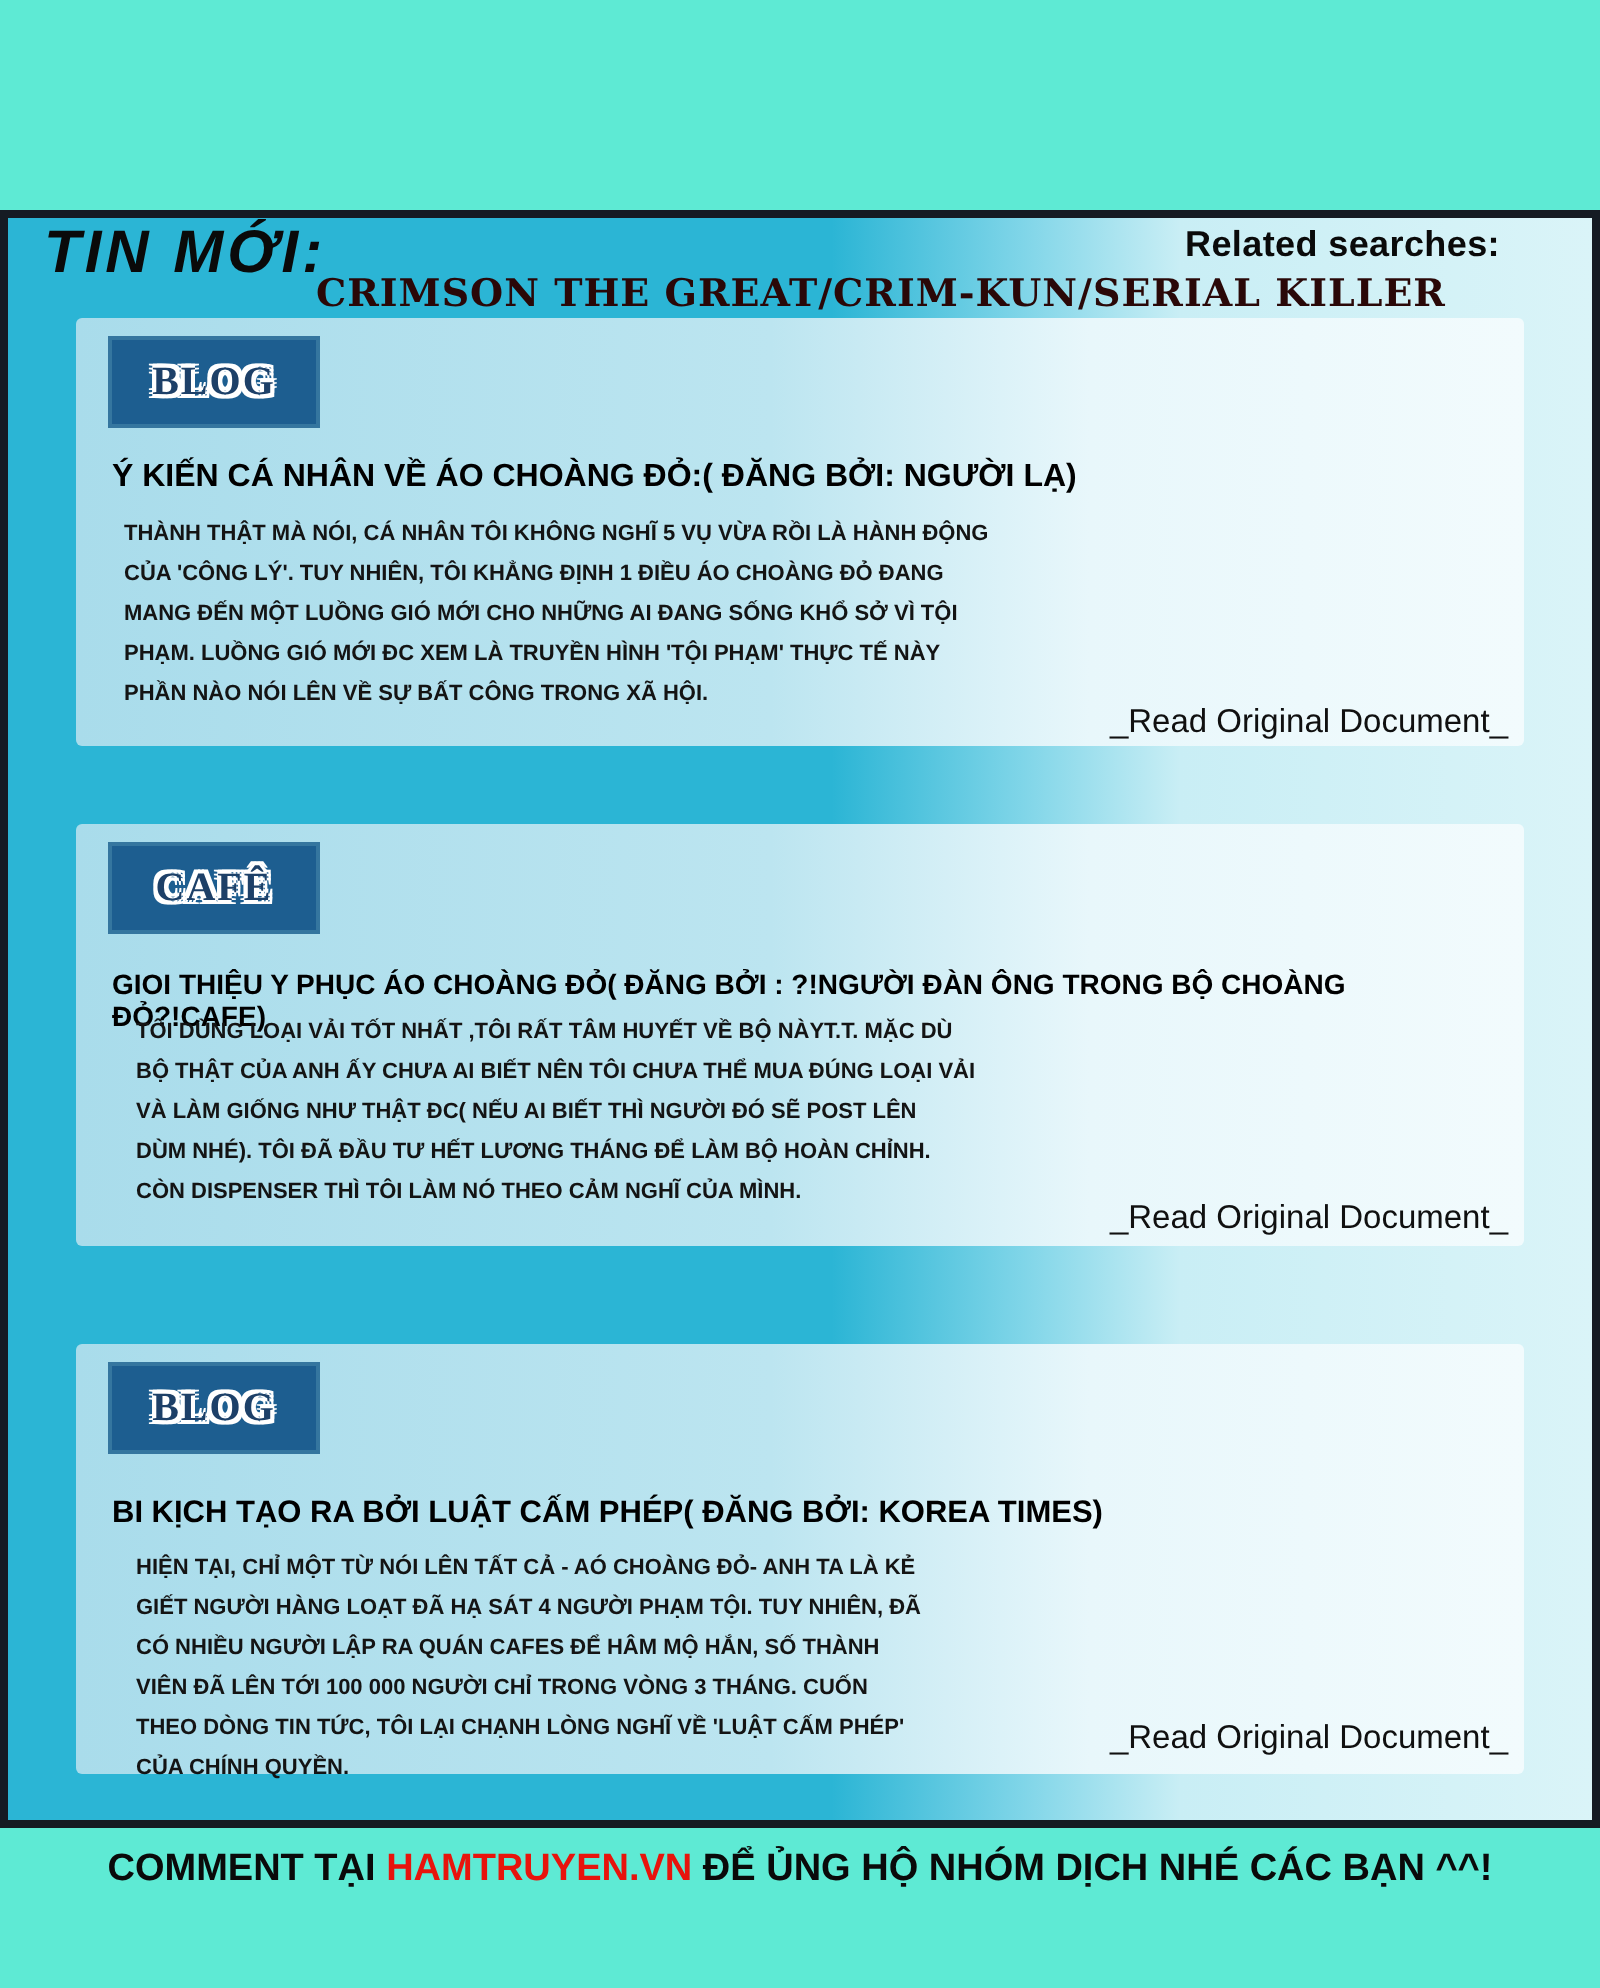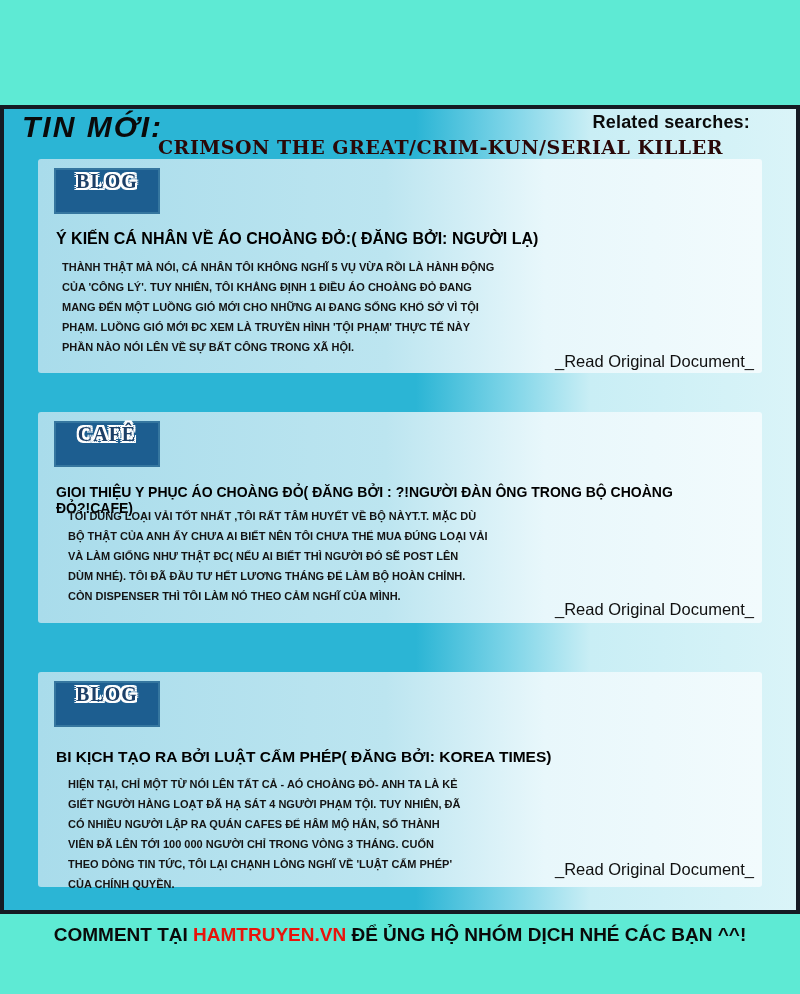"BLOG" .label-box { align-items: flex-start -> center }
